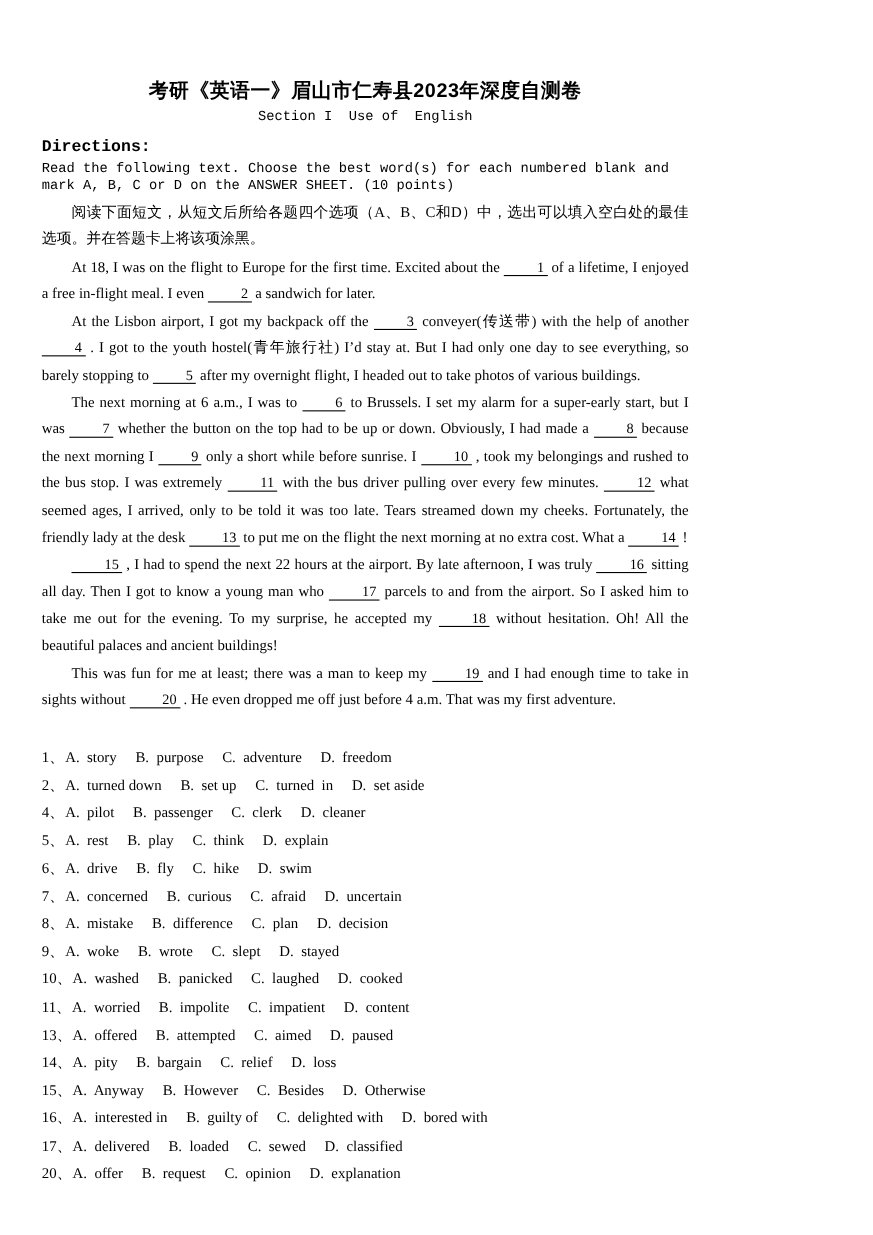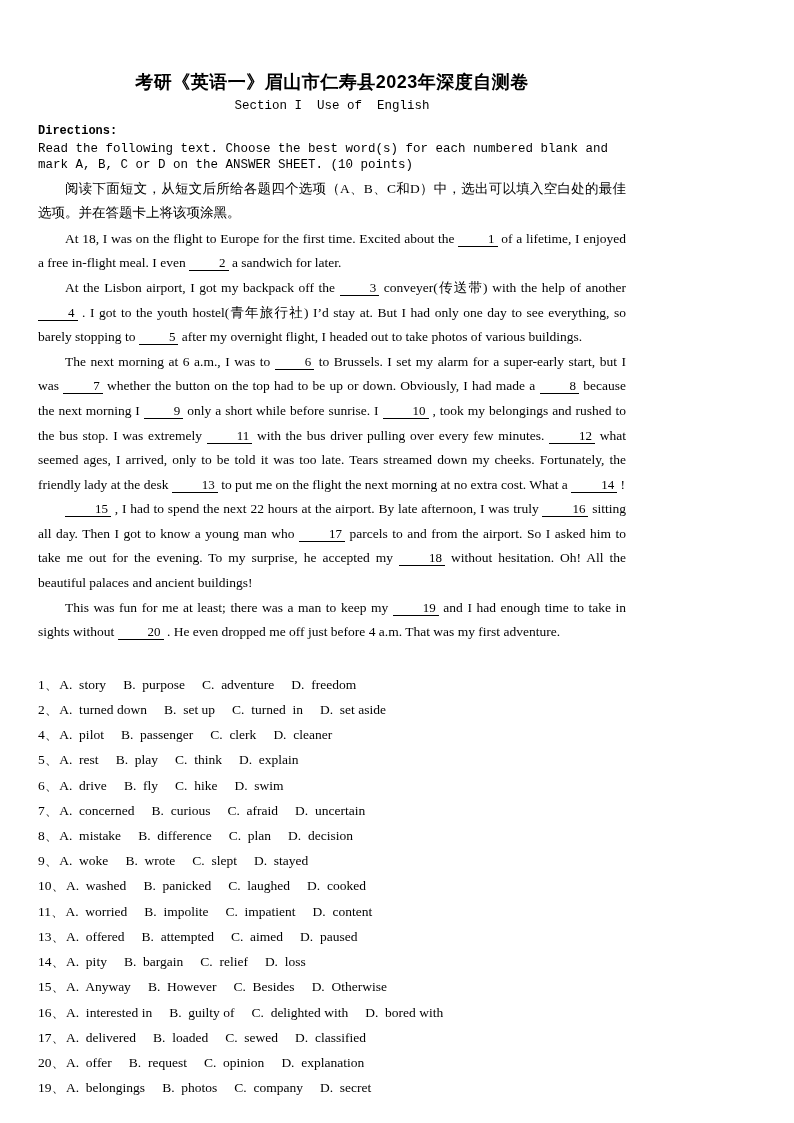"Directions:" .directions-label { font-size: 12px -> 15px }
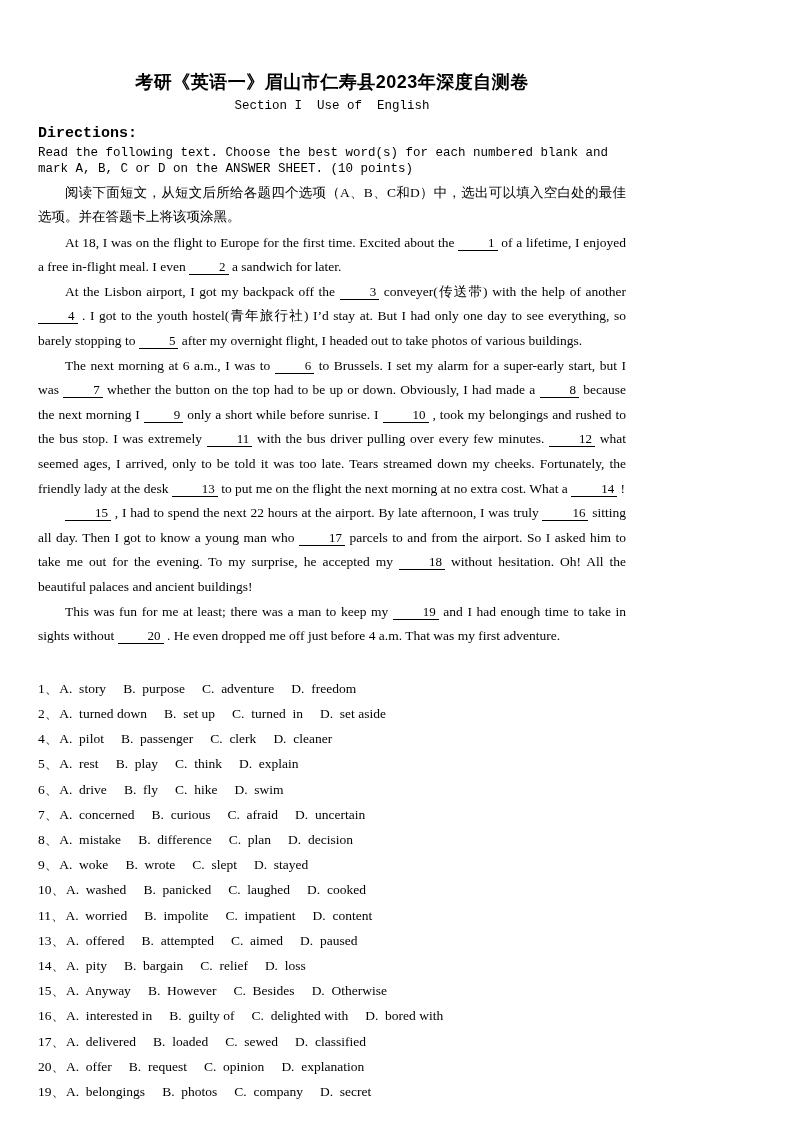"19、A. belongings B. photos C." div.question { html: <div><span>19、</span><span>A. belongings</span><span>B. photos</span><span>C. company</span><span>D. secret</span></div> -> none }
